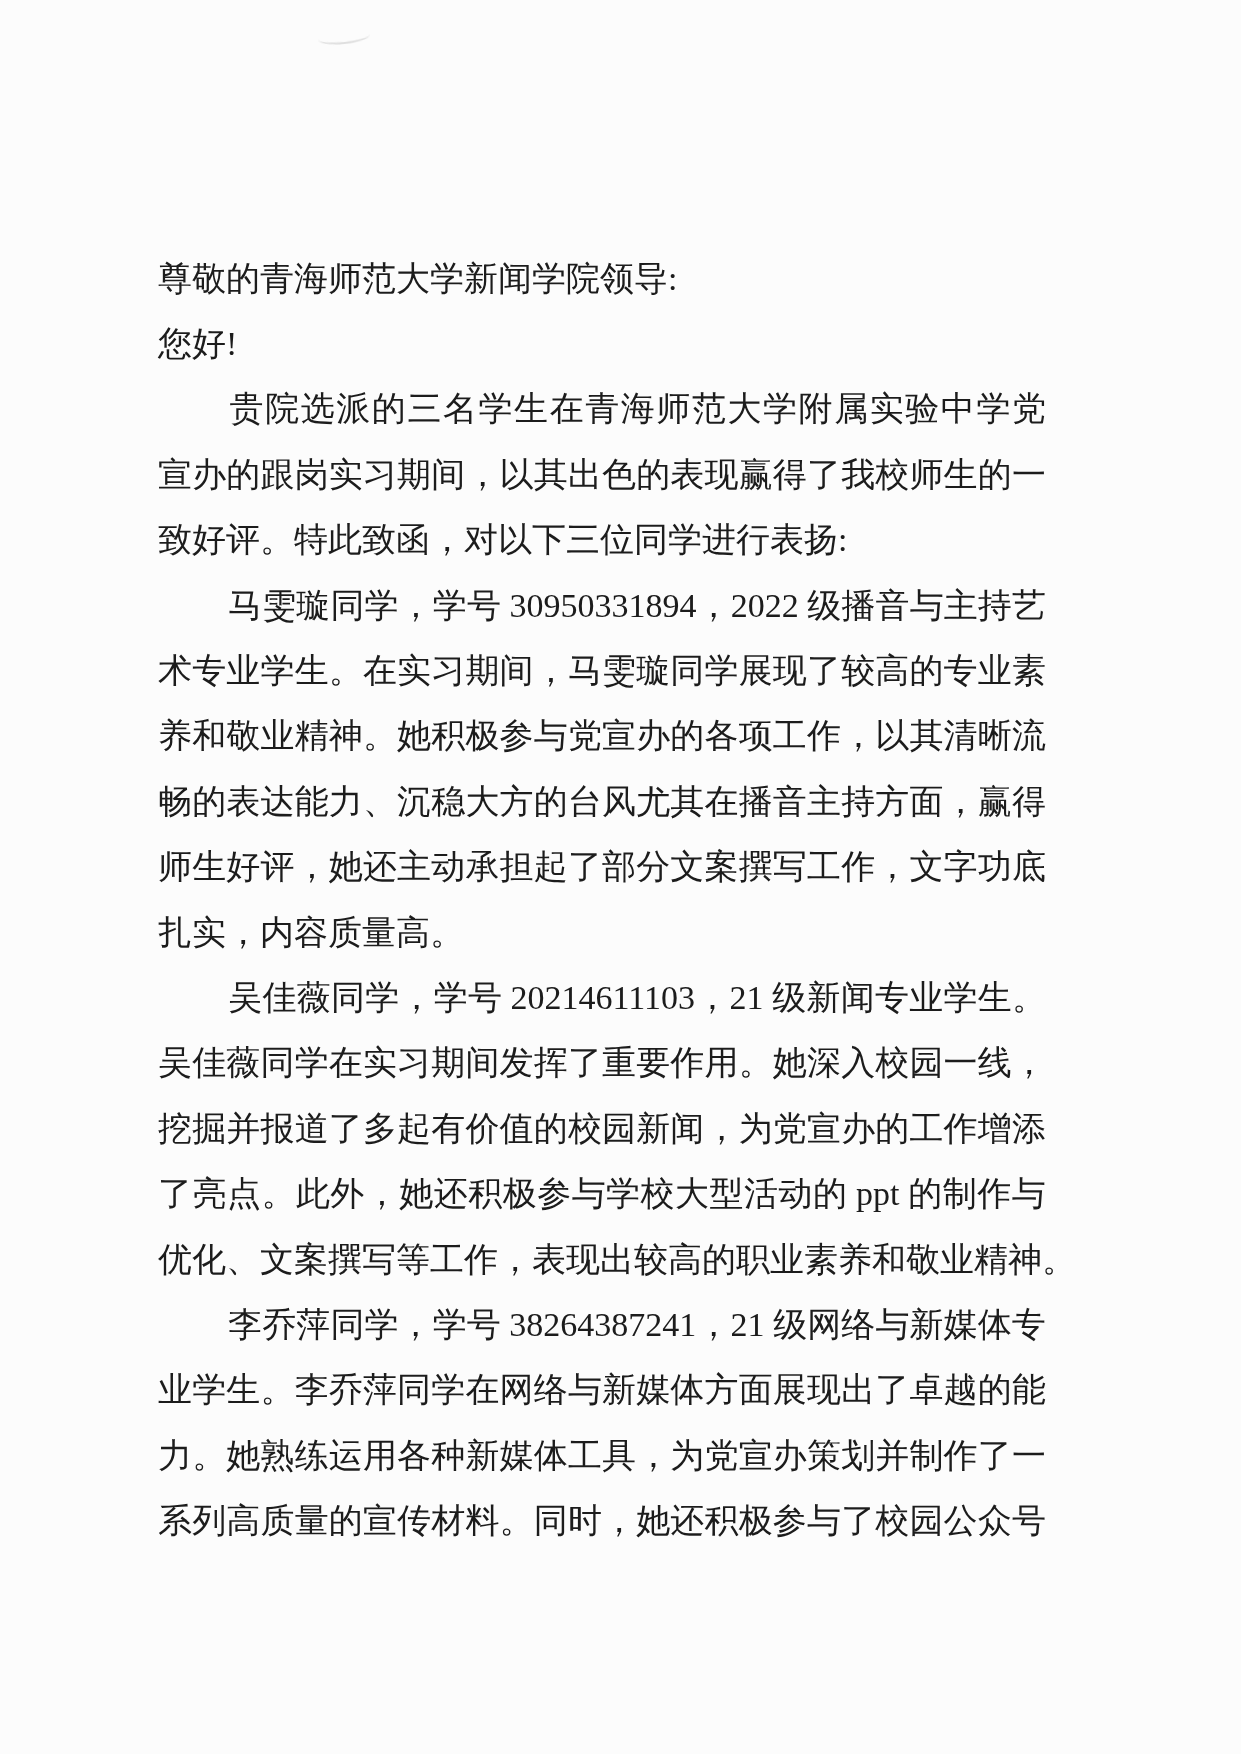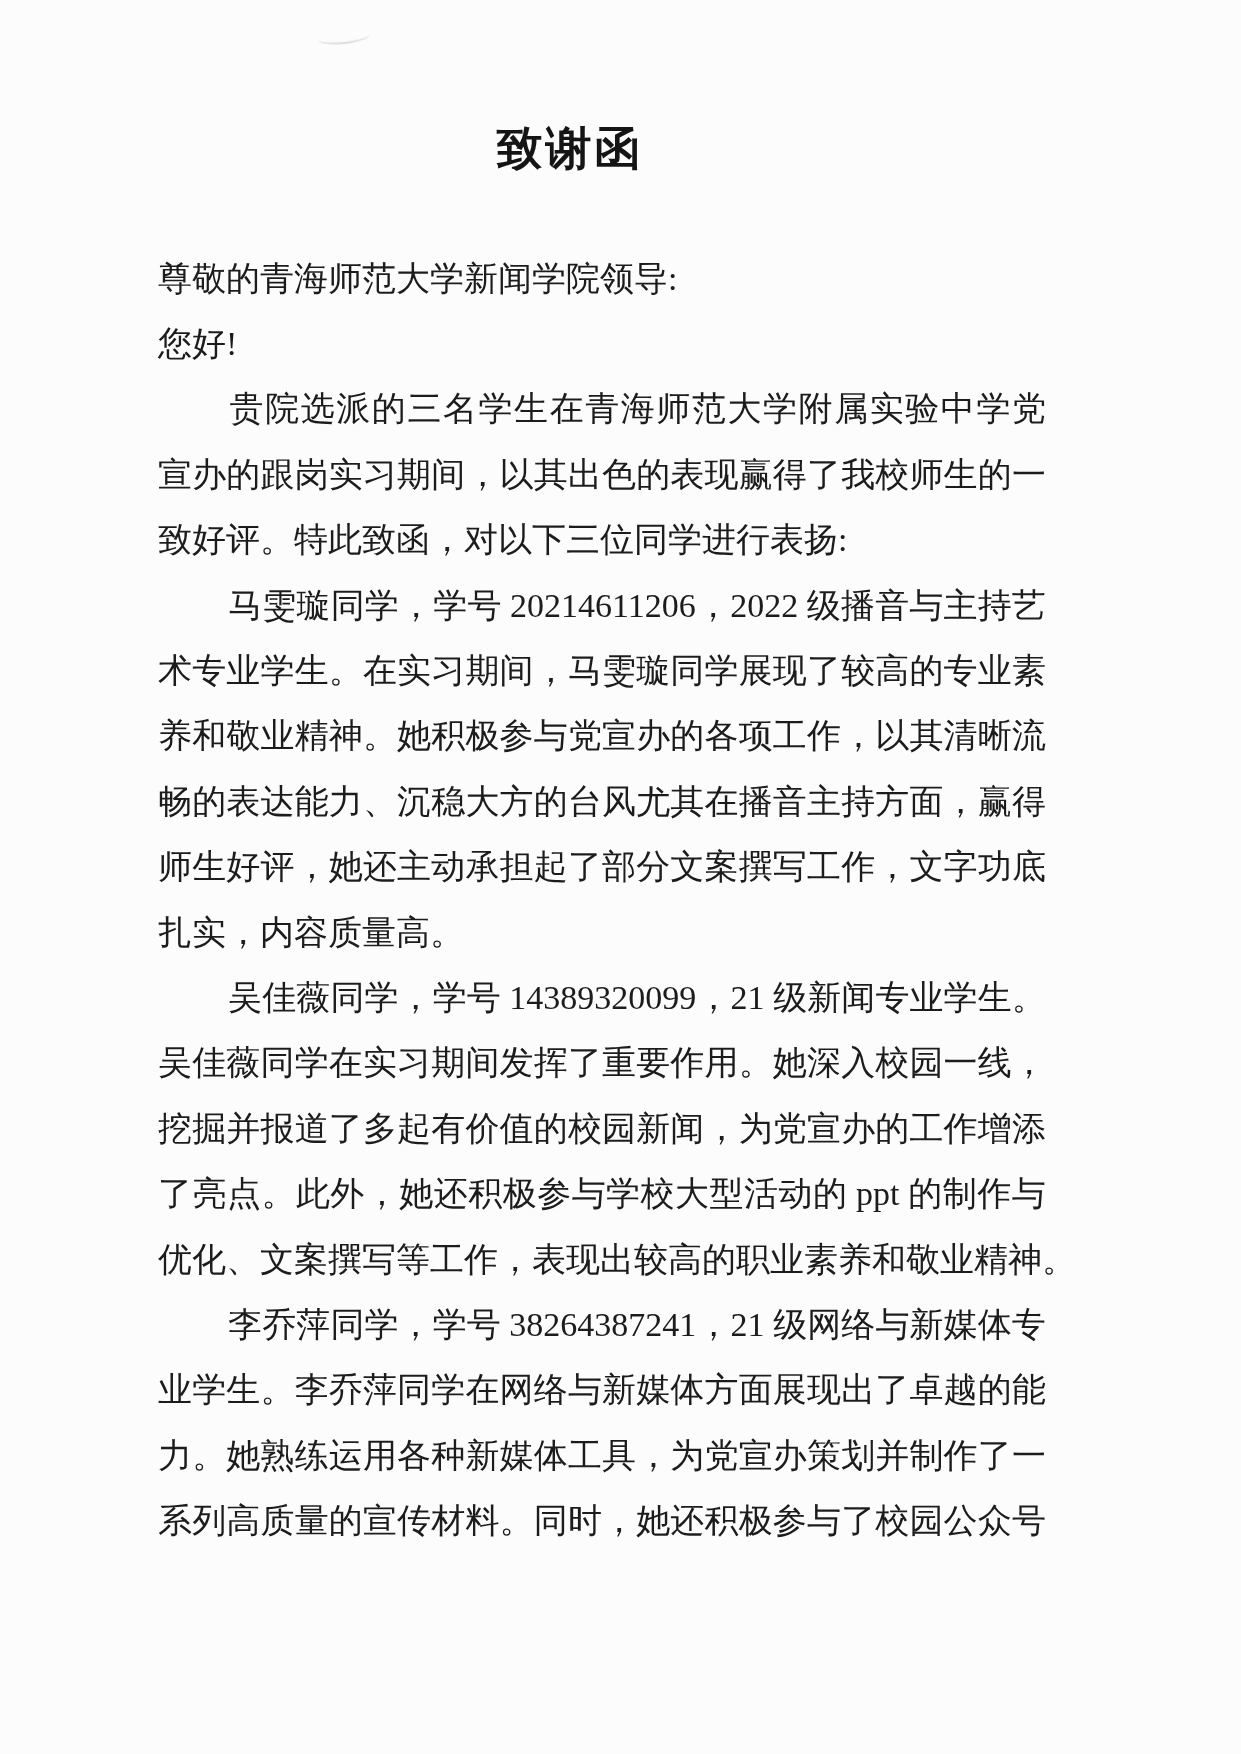"致谢函" h1.title { html: <h1>致谢函</h1> -> none }
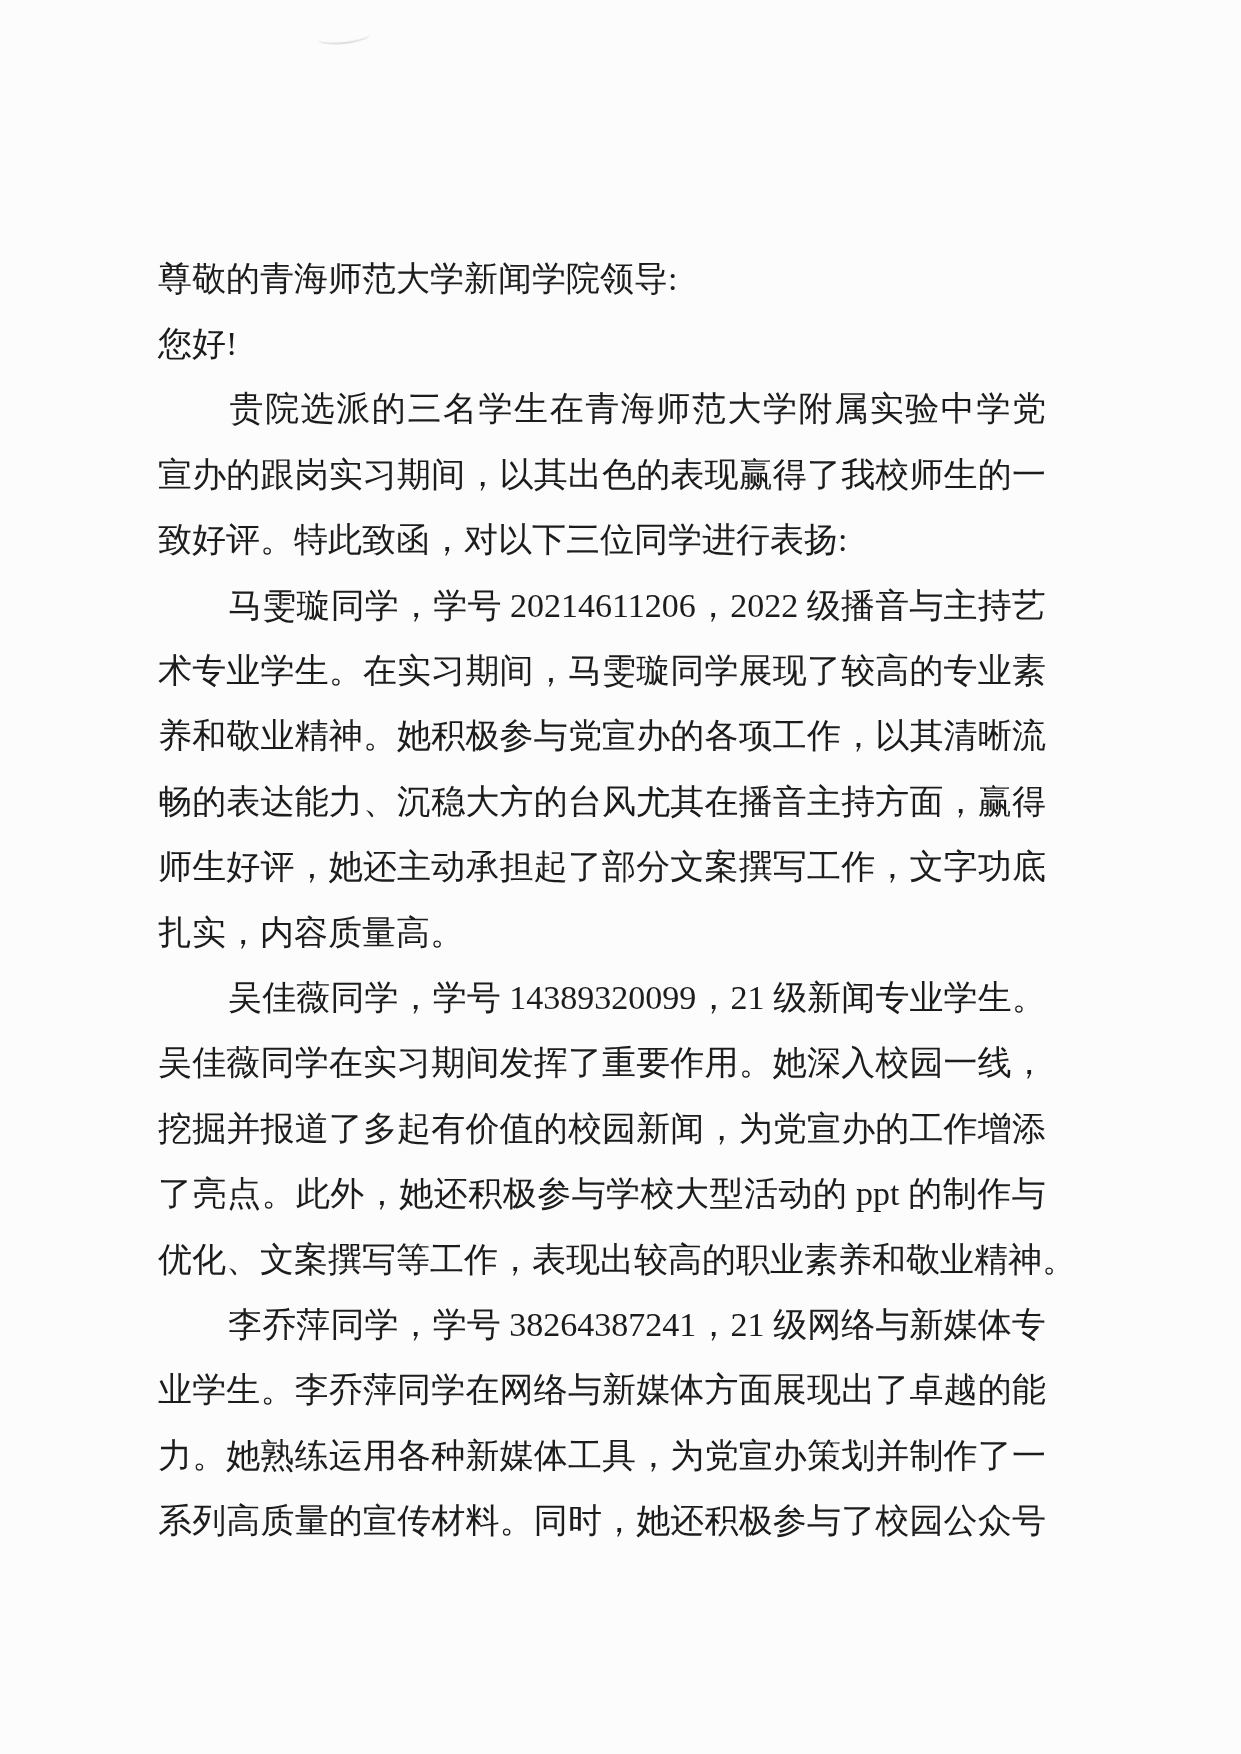"20214611206" span.tok { text: 20214611206 -> 30950331894 }
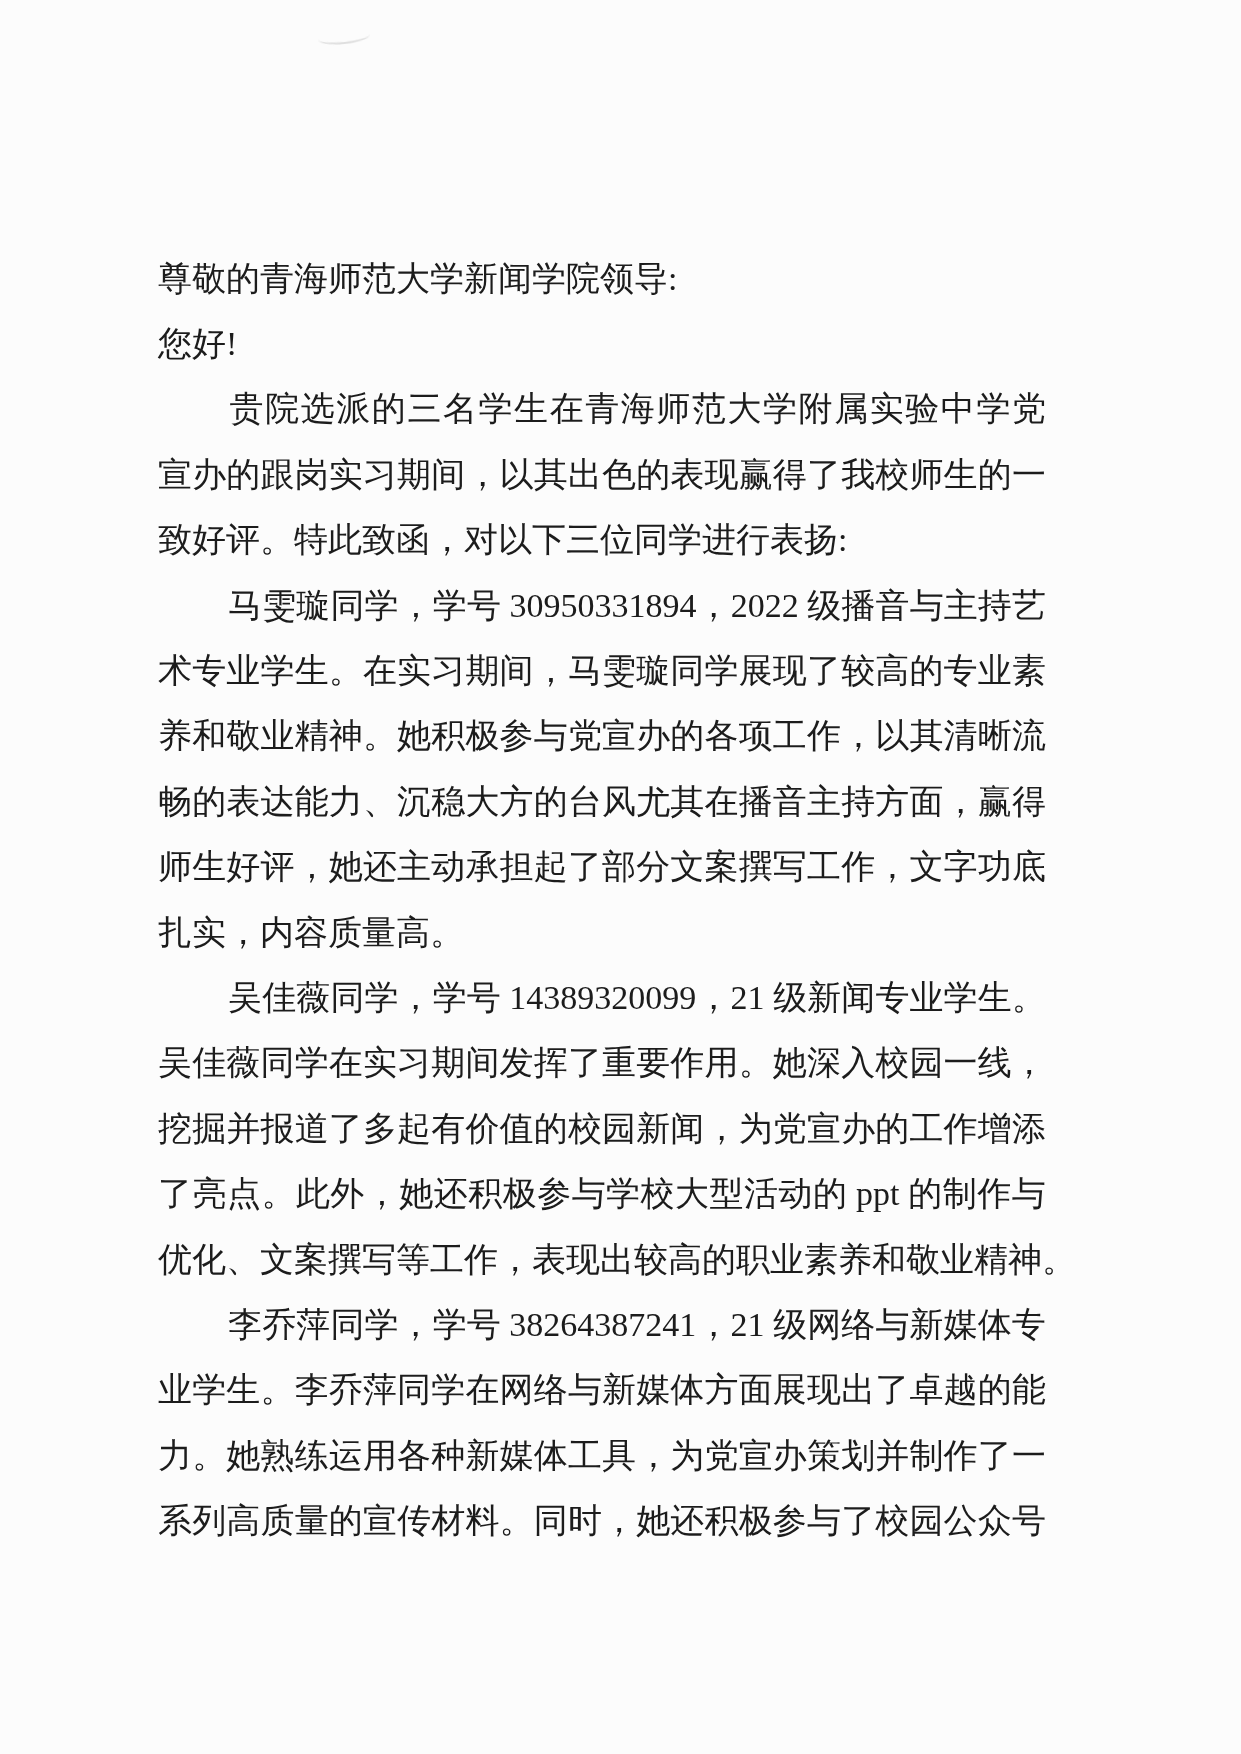"14389320099" span.tok { text: 14389320099 -> 20214611103 }
